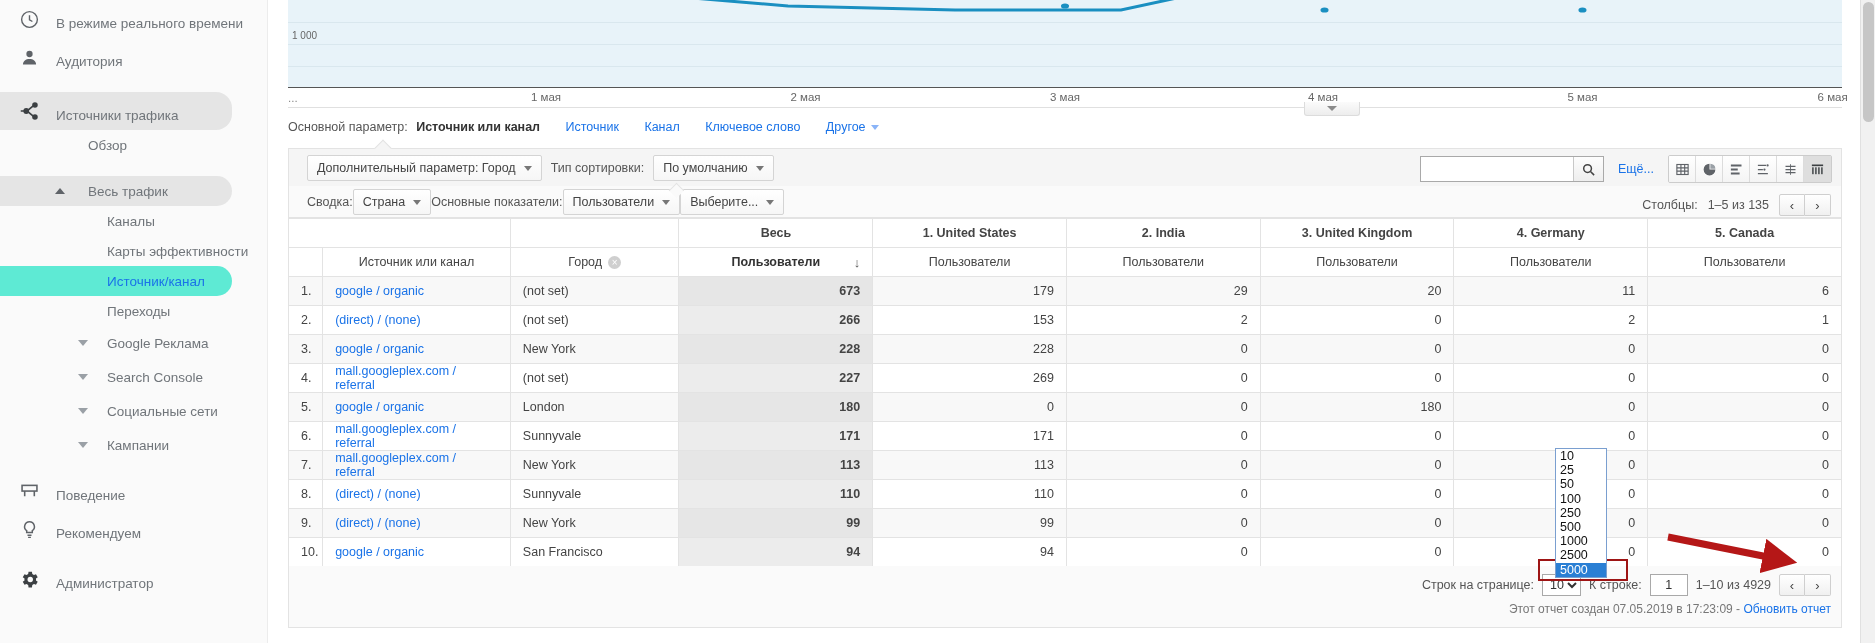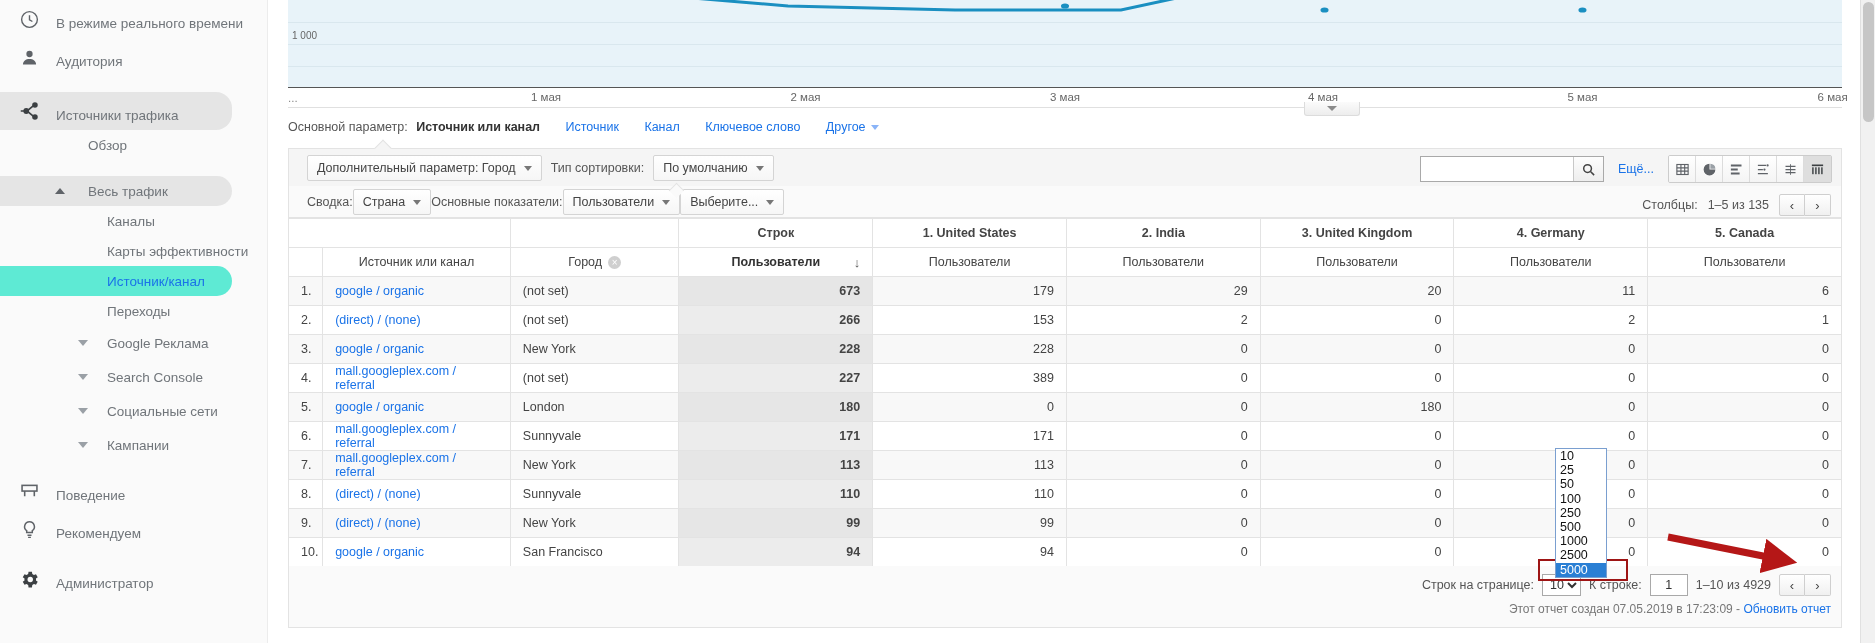"Строк" th.grp { text: Строк -> Весь }
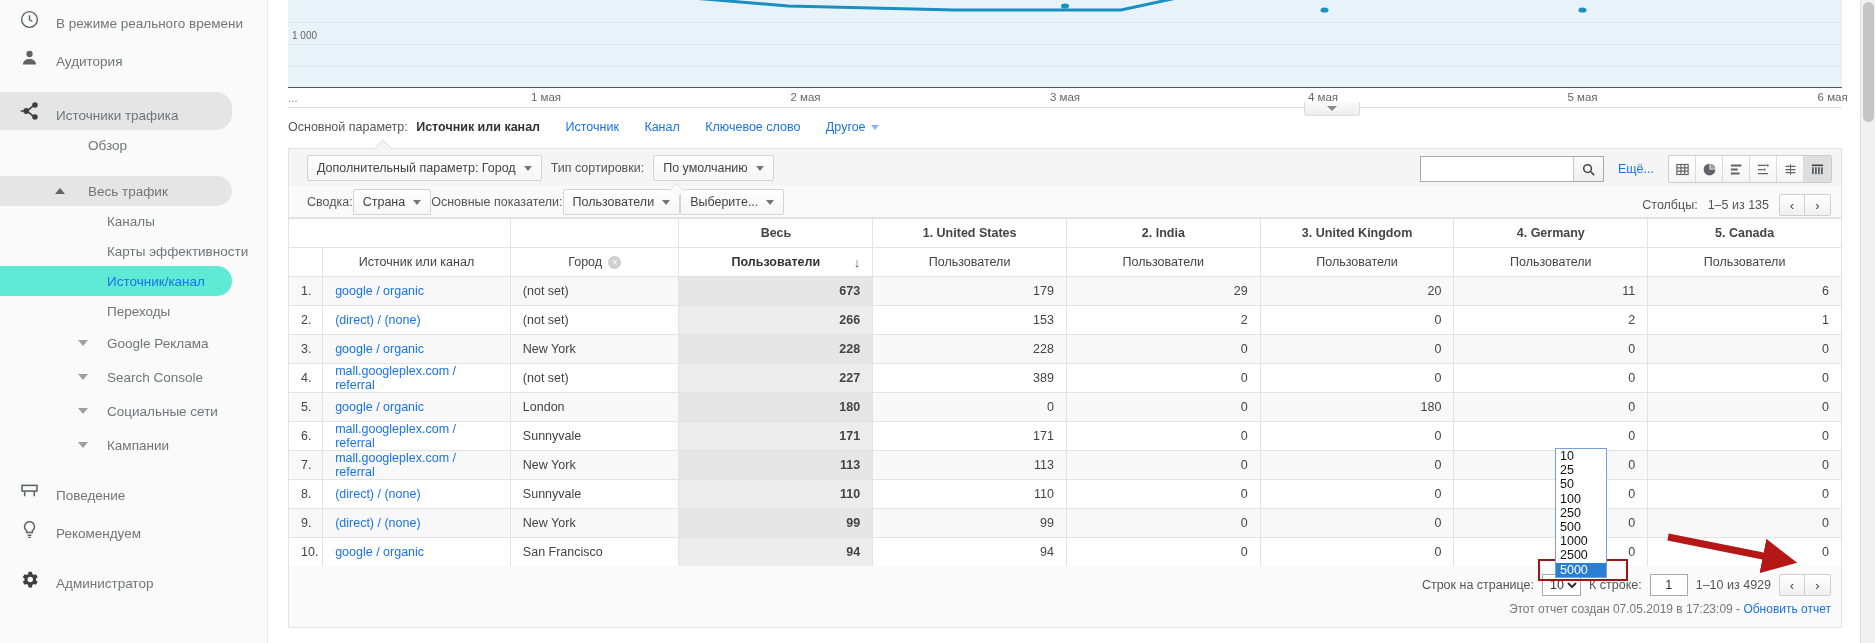"389" td.num { text: 389 -> 269 }
